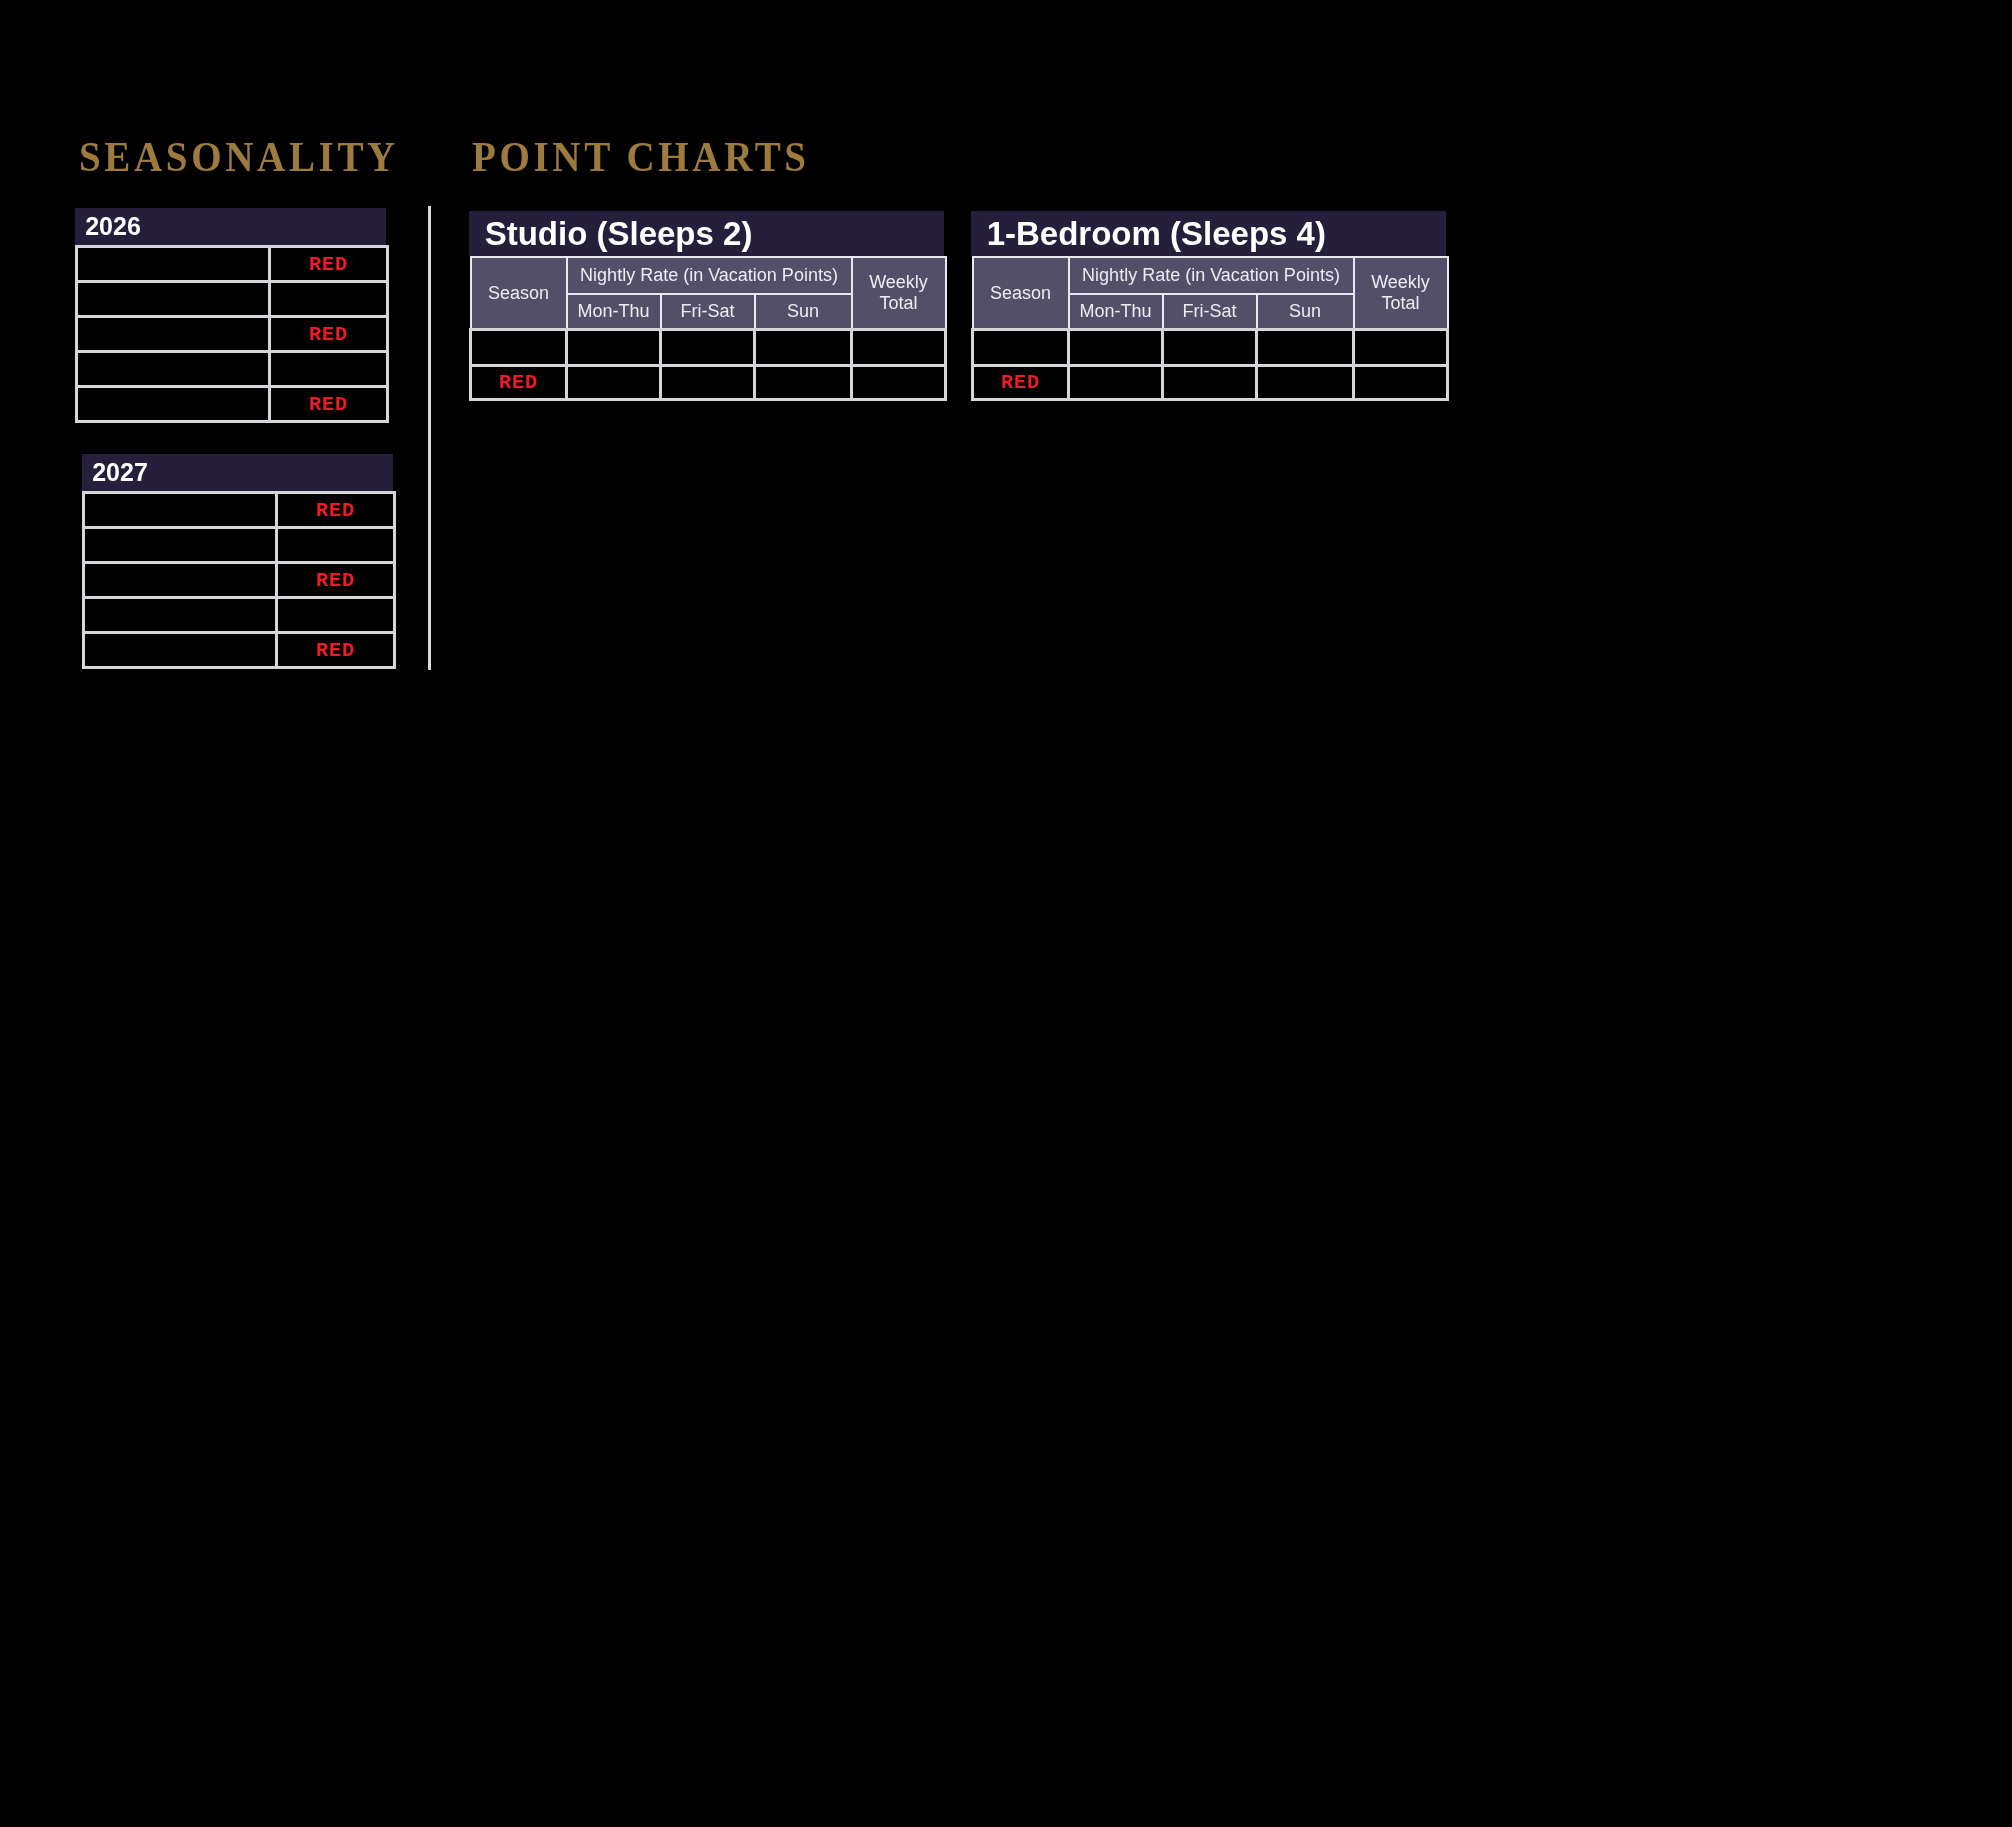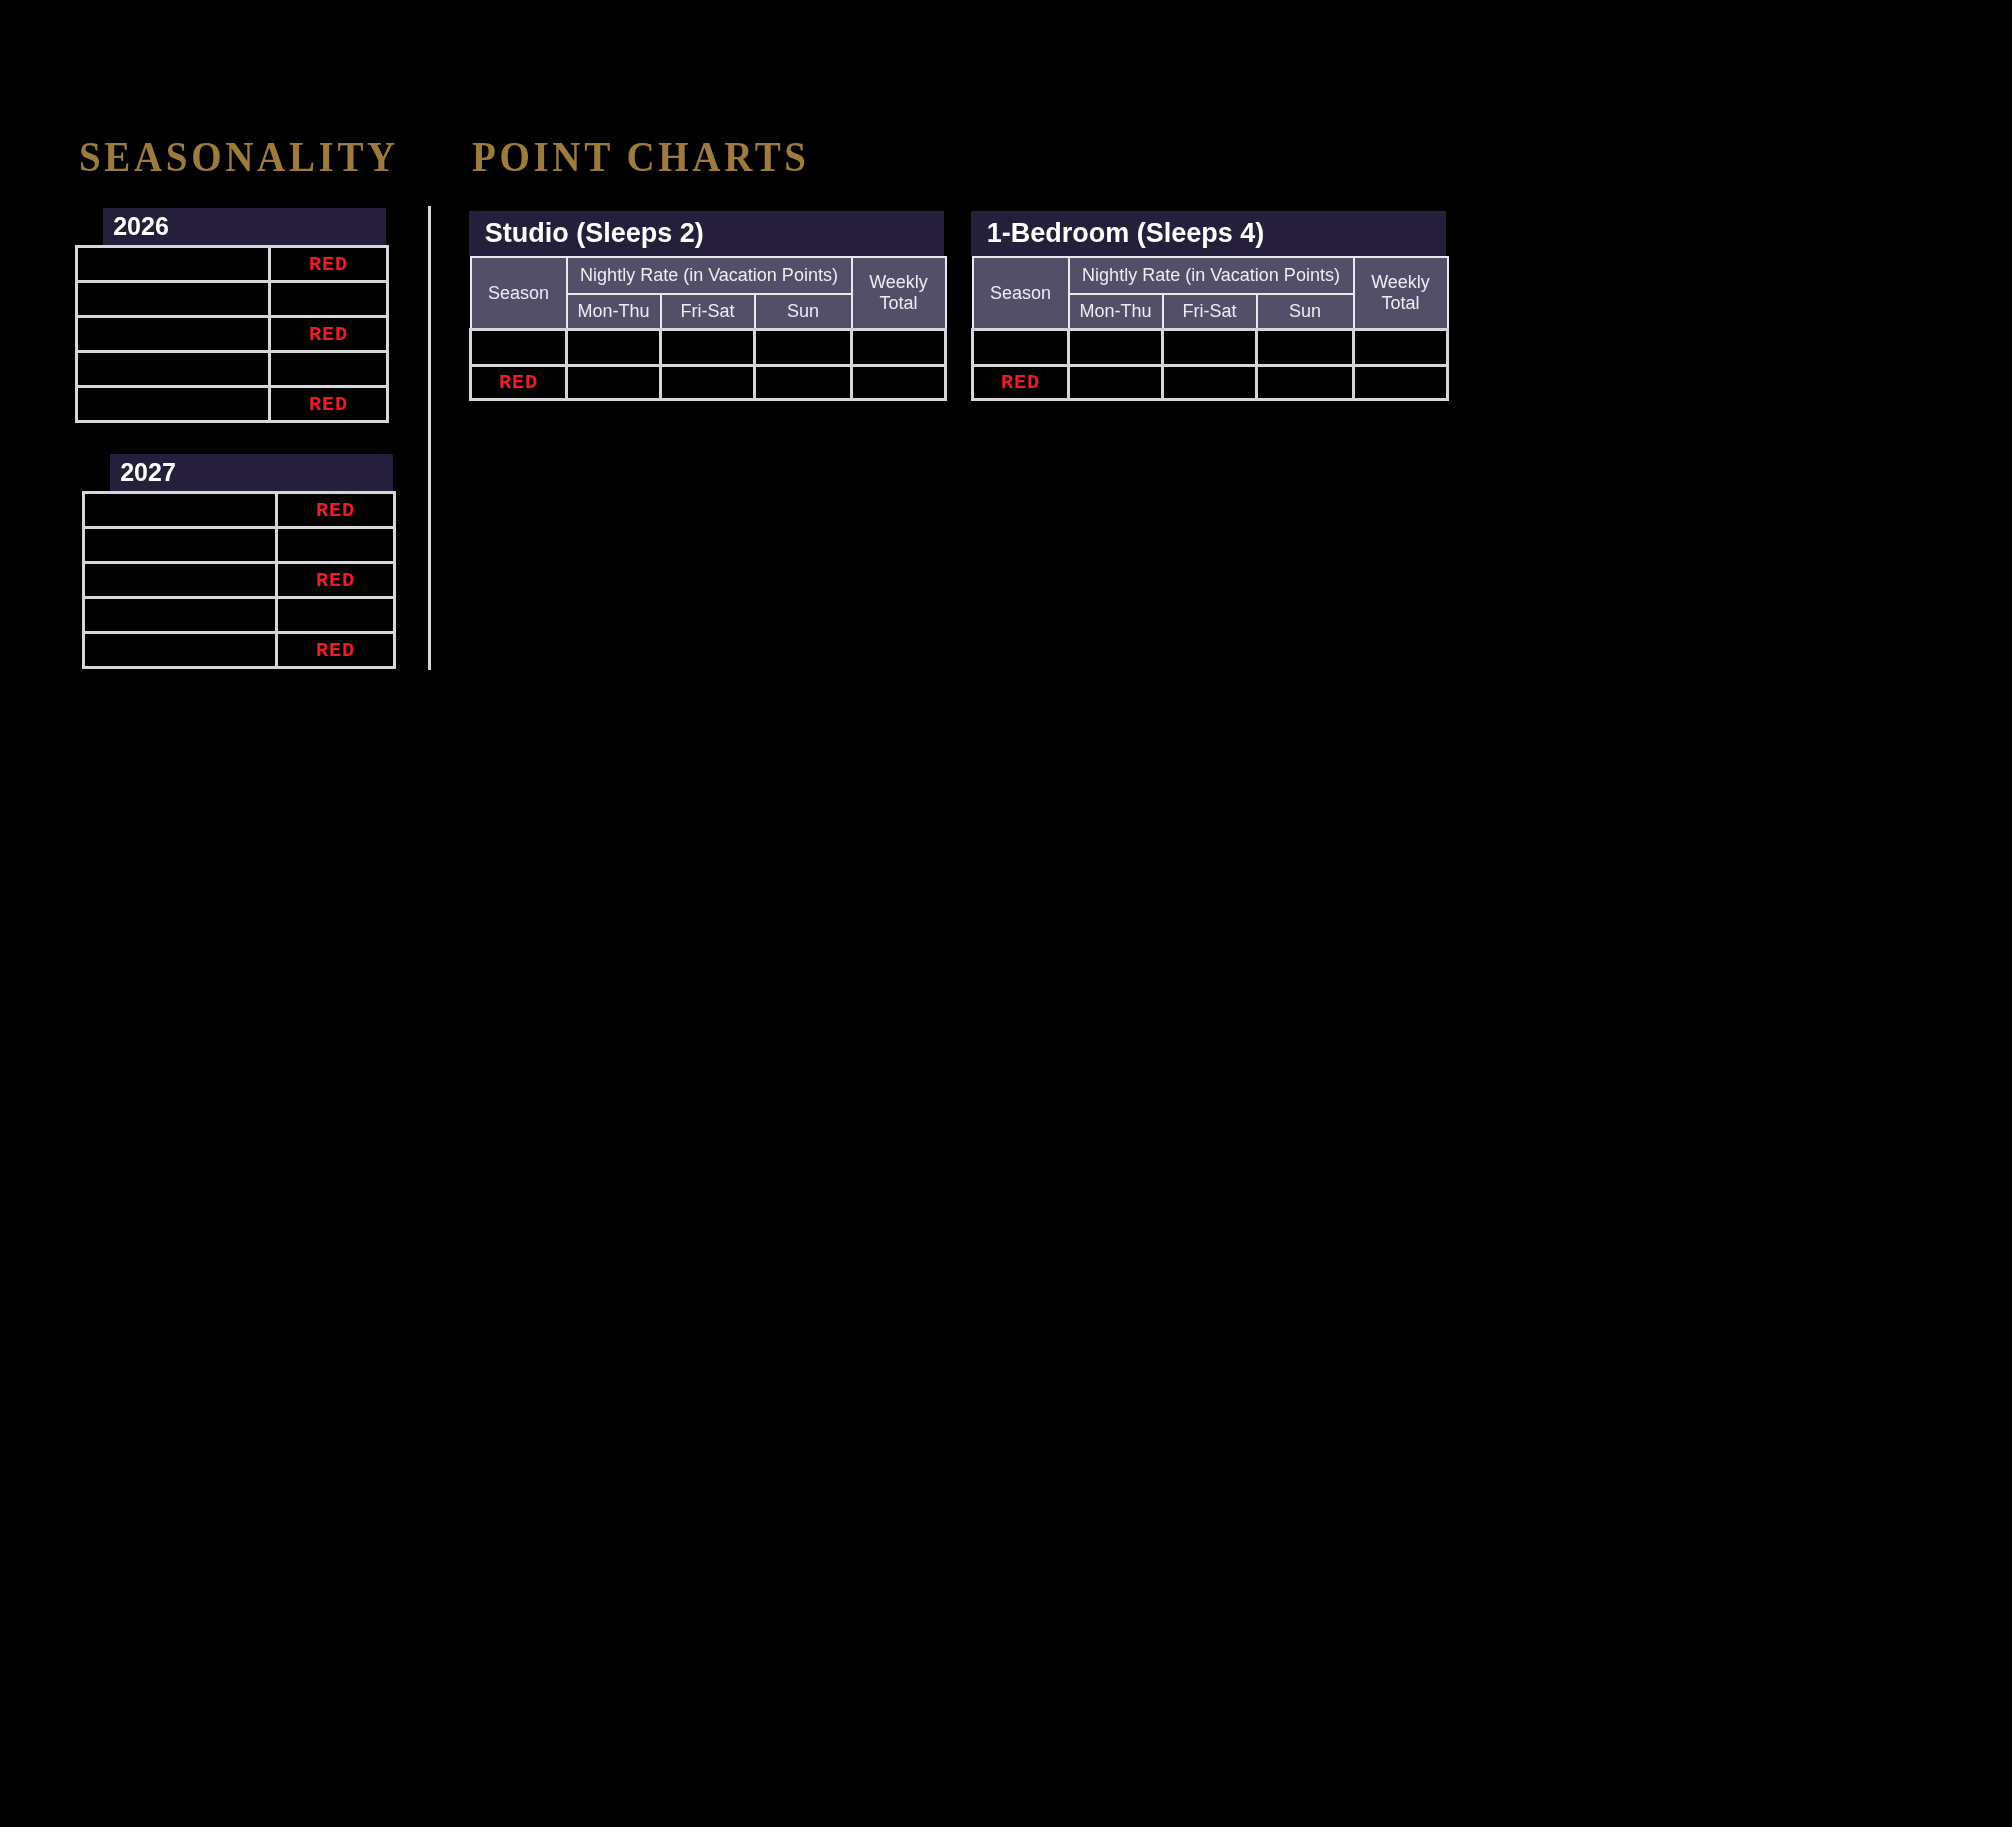"2026" .year-bar { margin-left: 28px -> none }
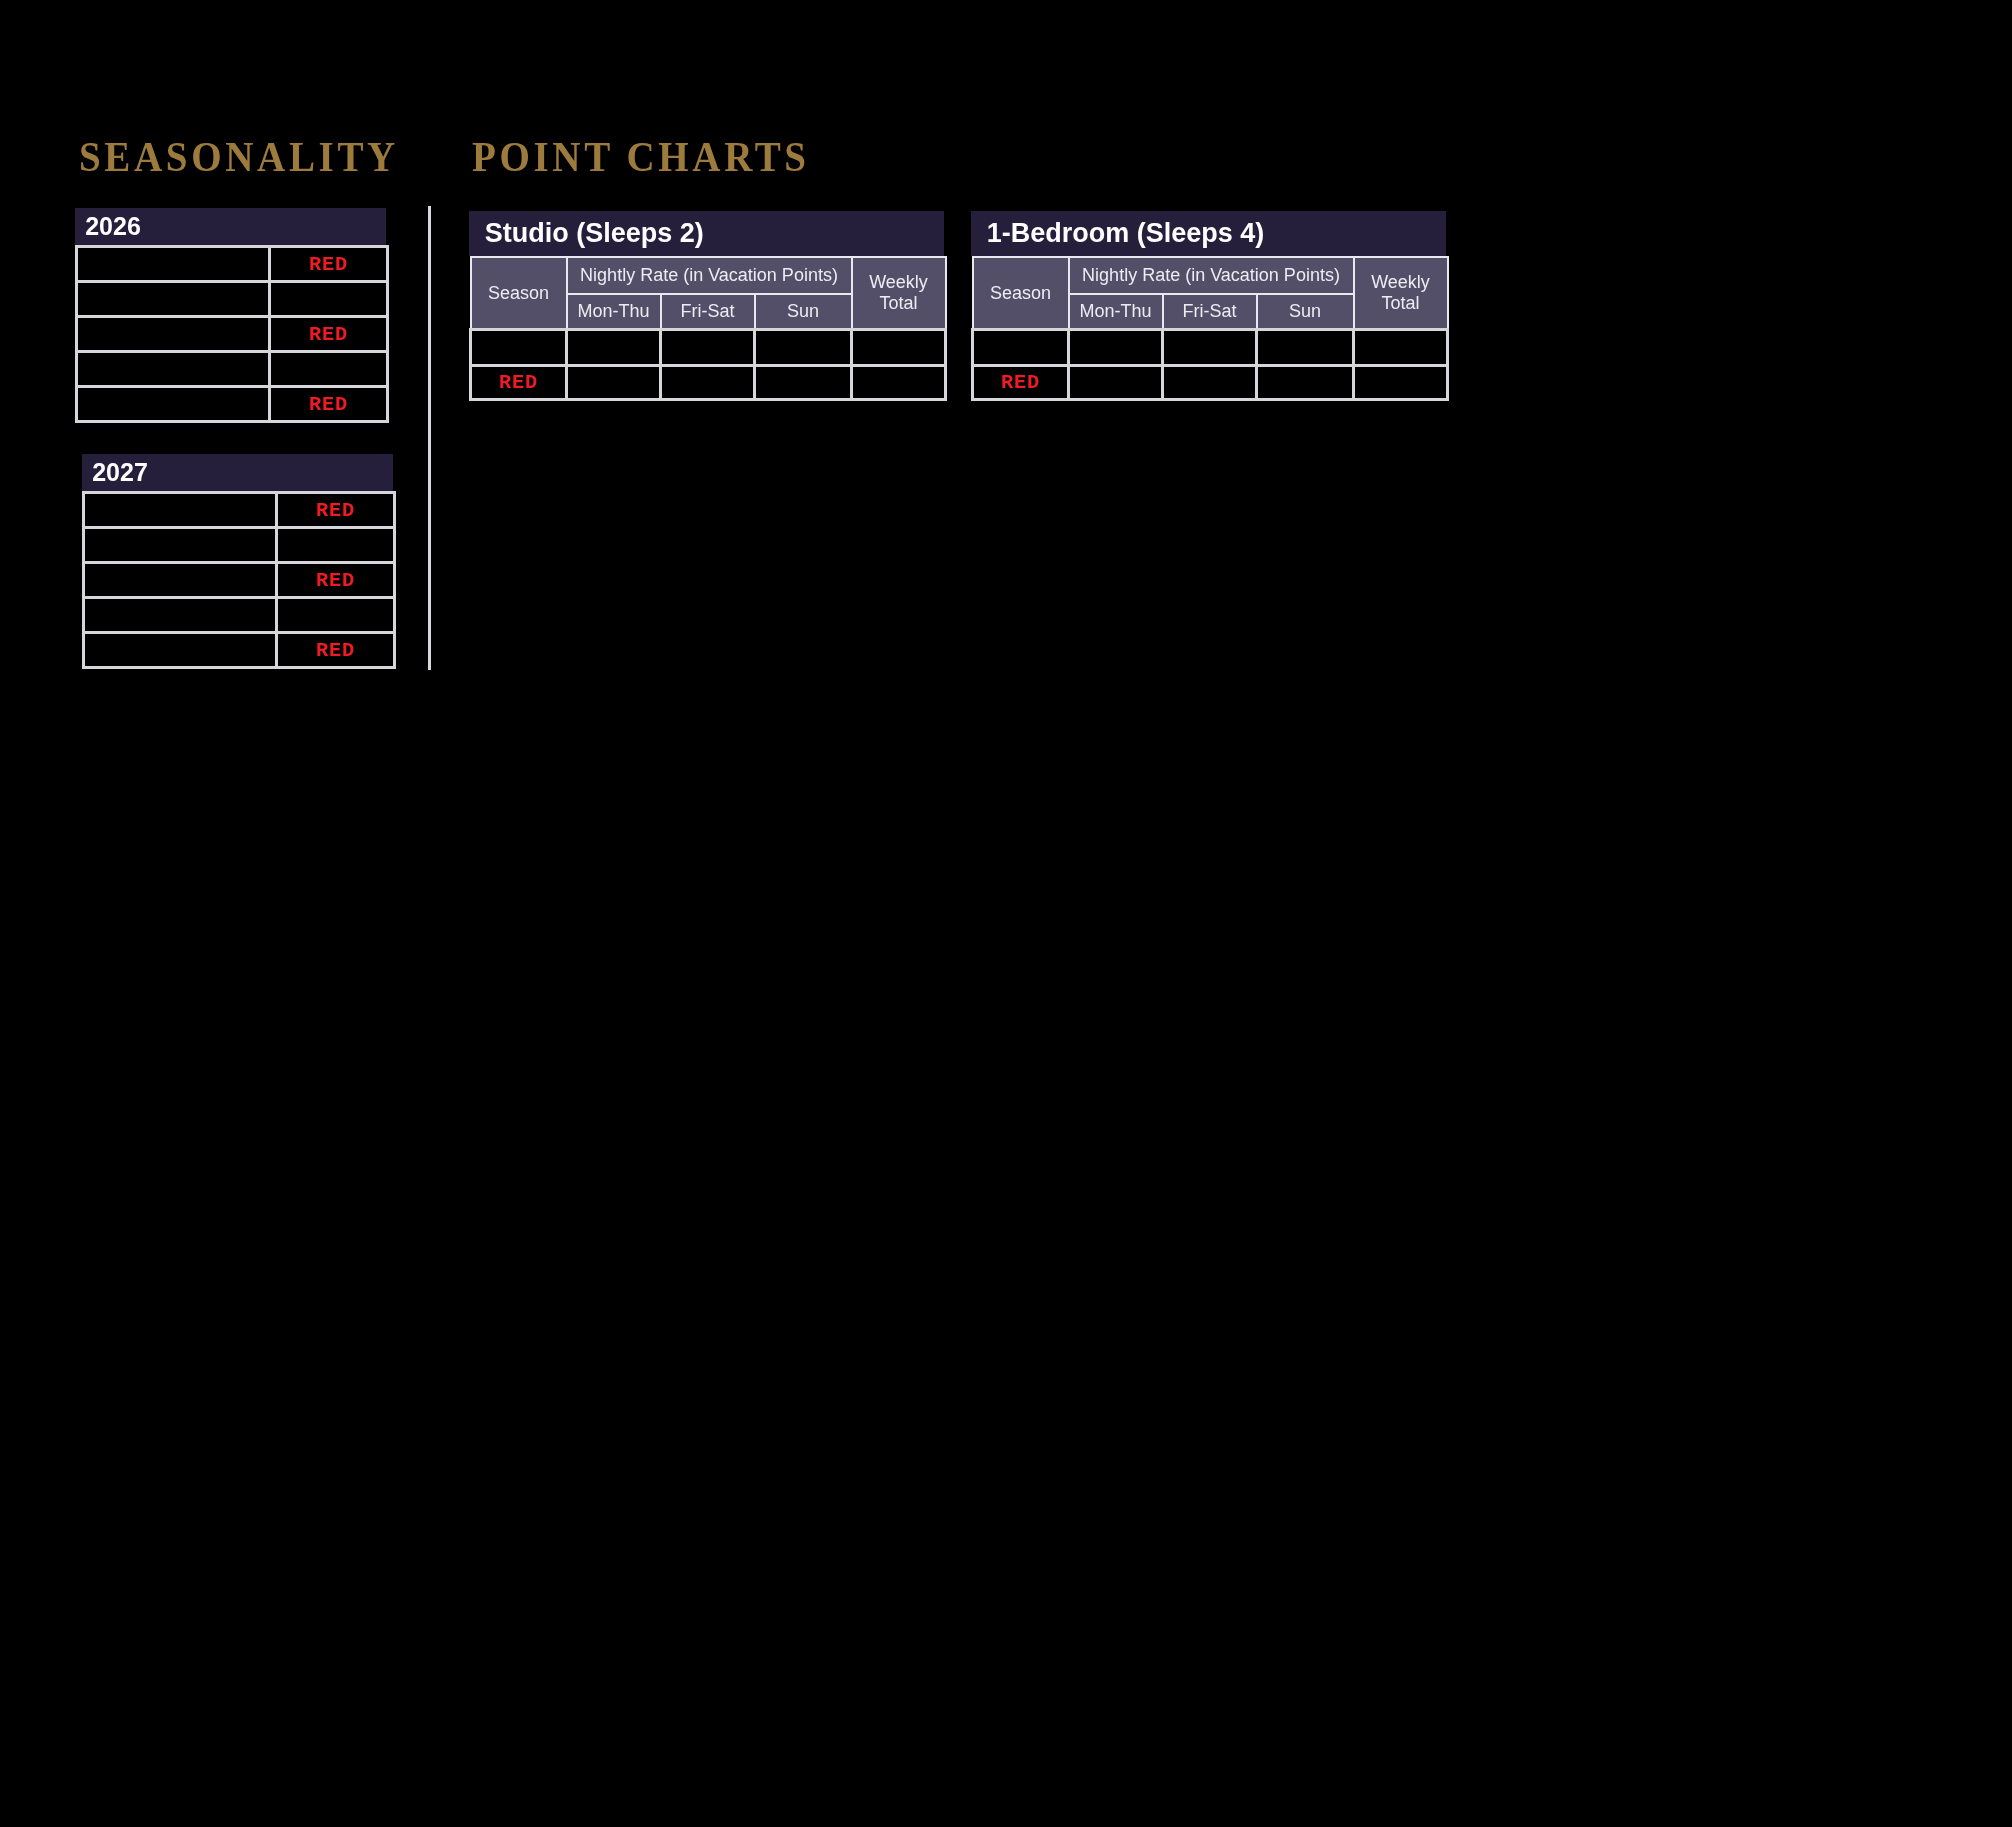"Studio (Sleeps 2)" .title-bar { font-size: 27px -> 33px }
